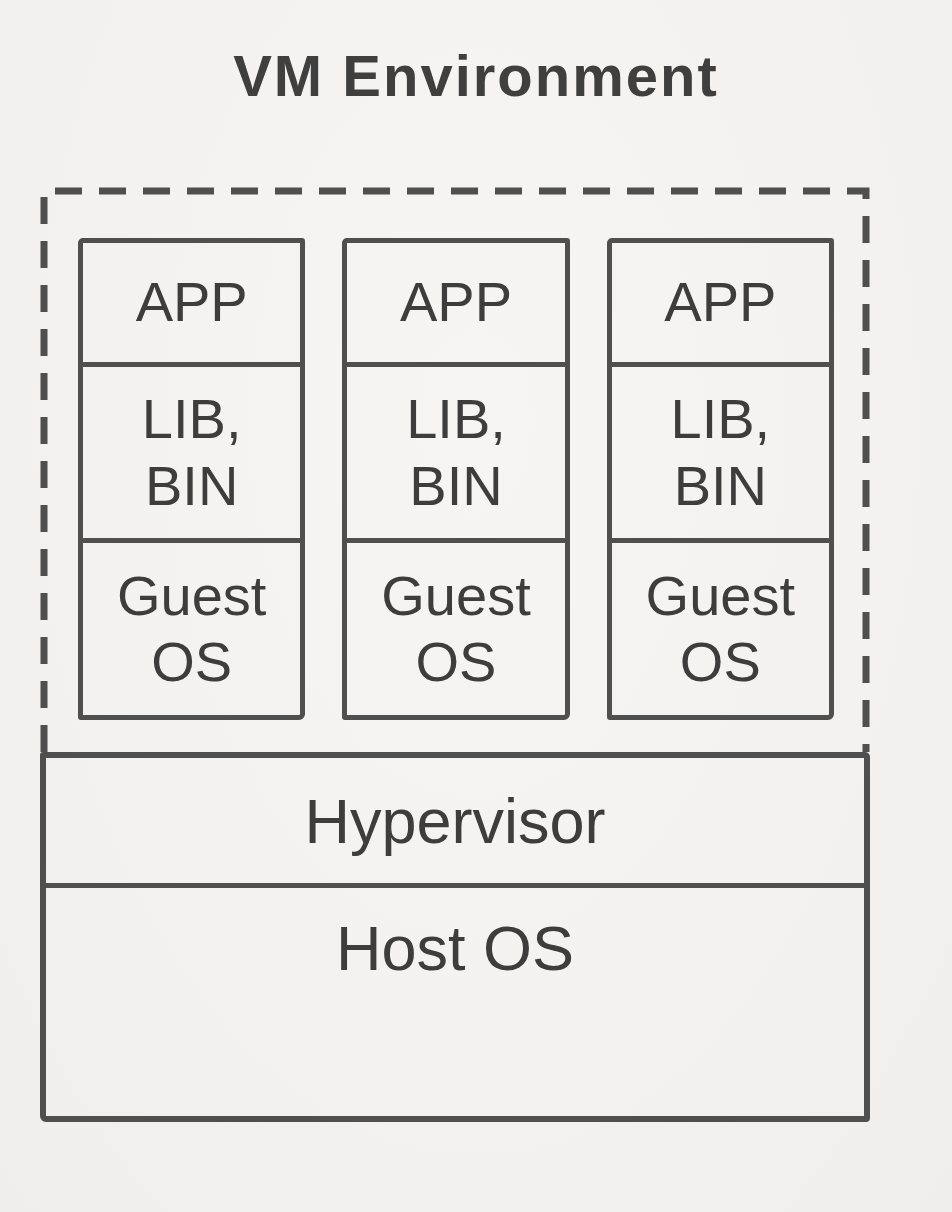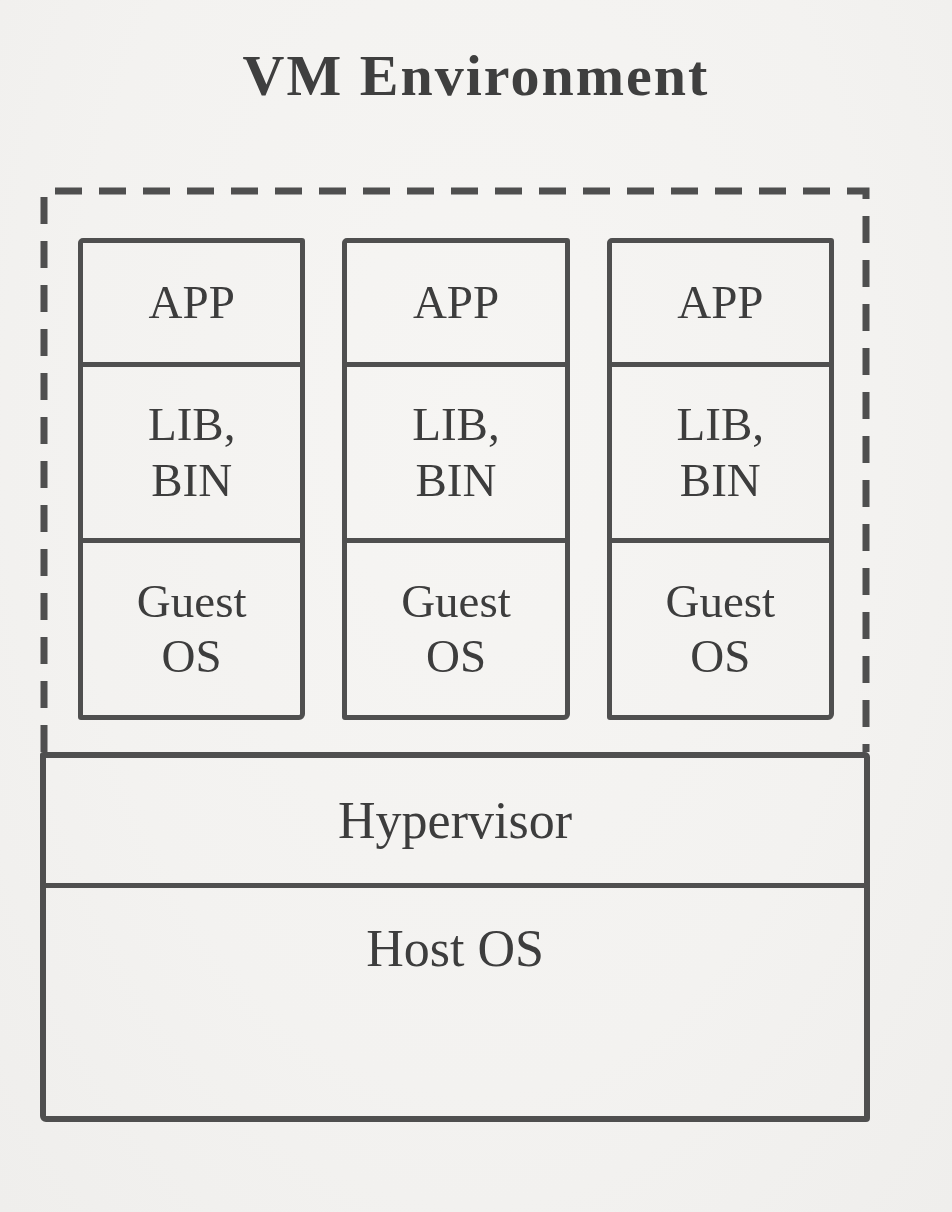"VM Environment" .canvas { font-family: Liberation Serif, serif -> Liberation Sans, sans-serif }
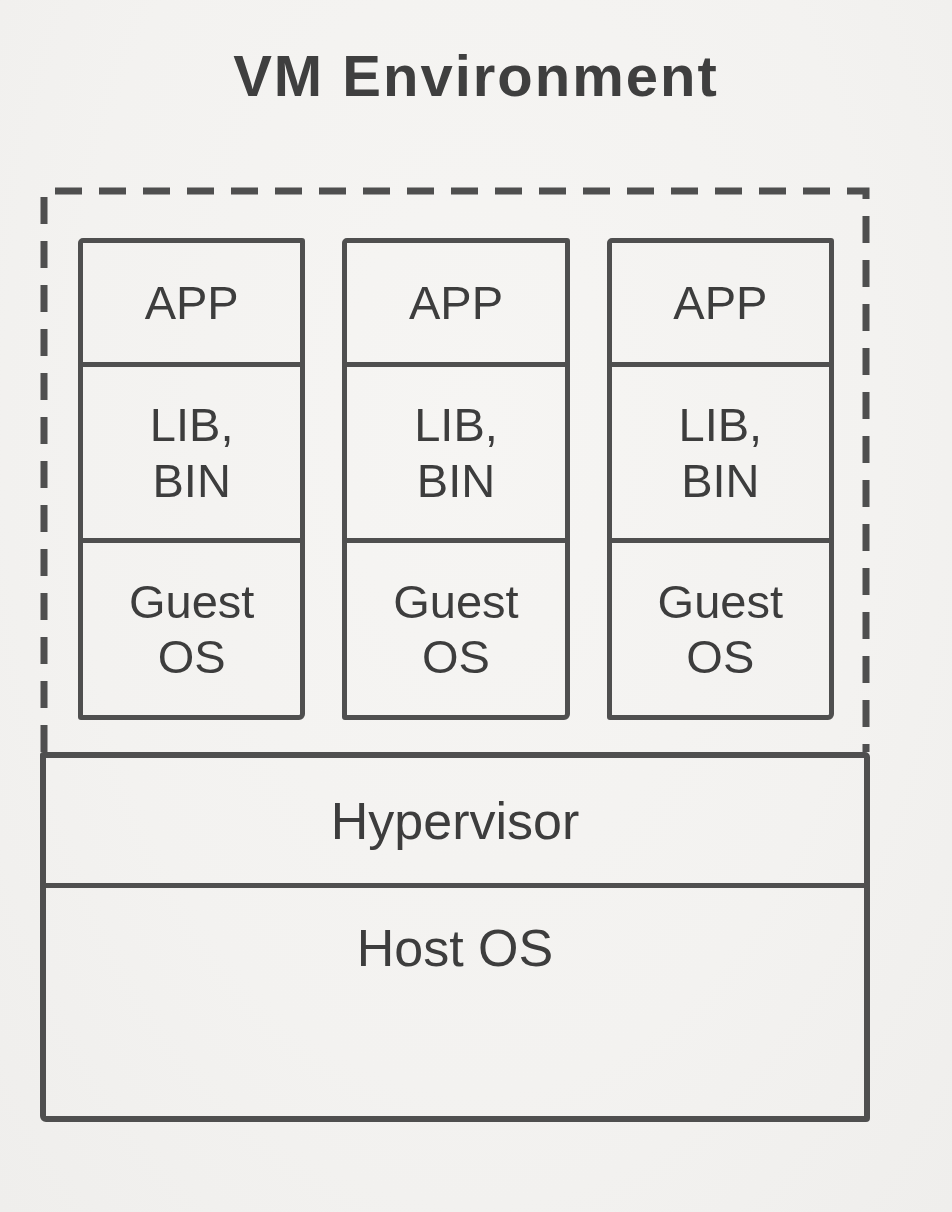"APP" .vm-cell { font-size: 47px -> 56px }
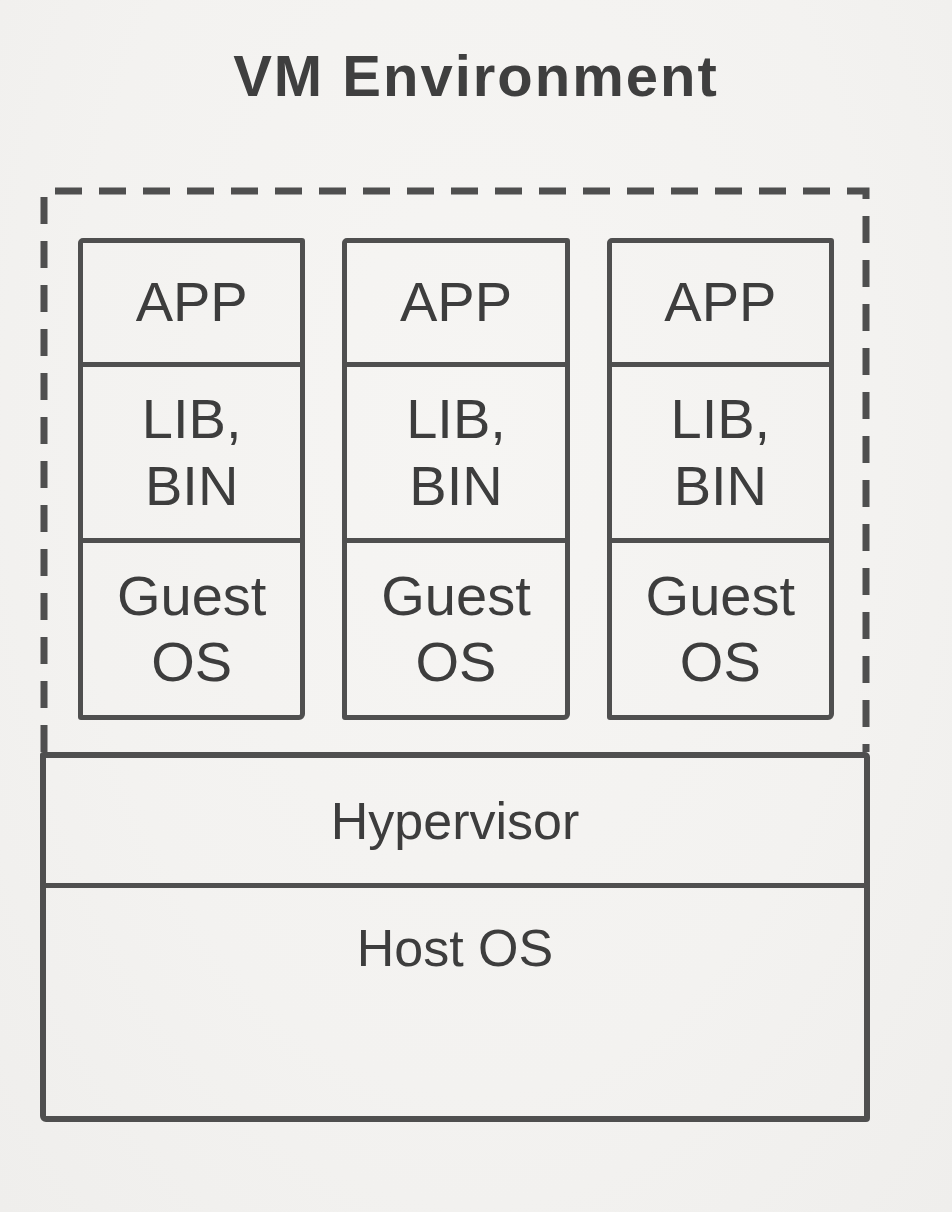"Hypervisor" .stack-layer { font-size: 52px -> 63px }
